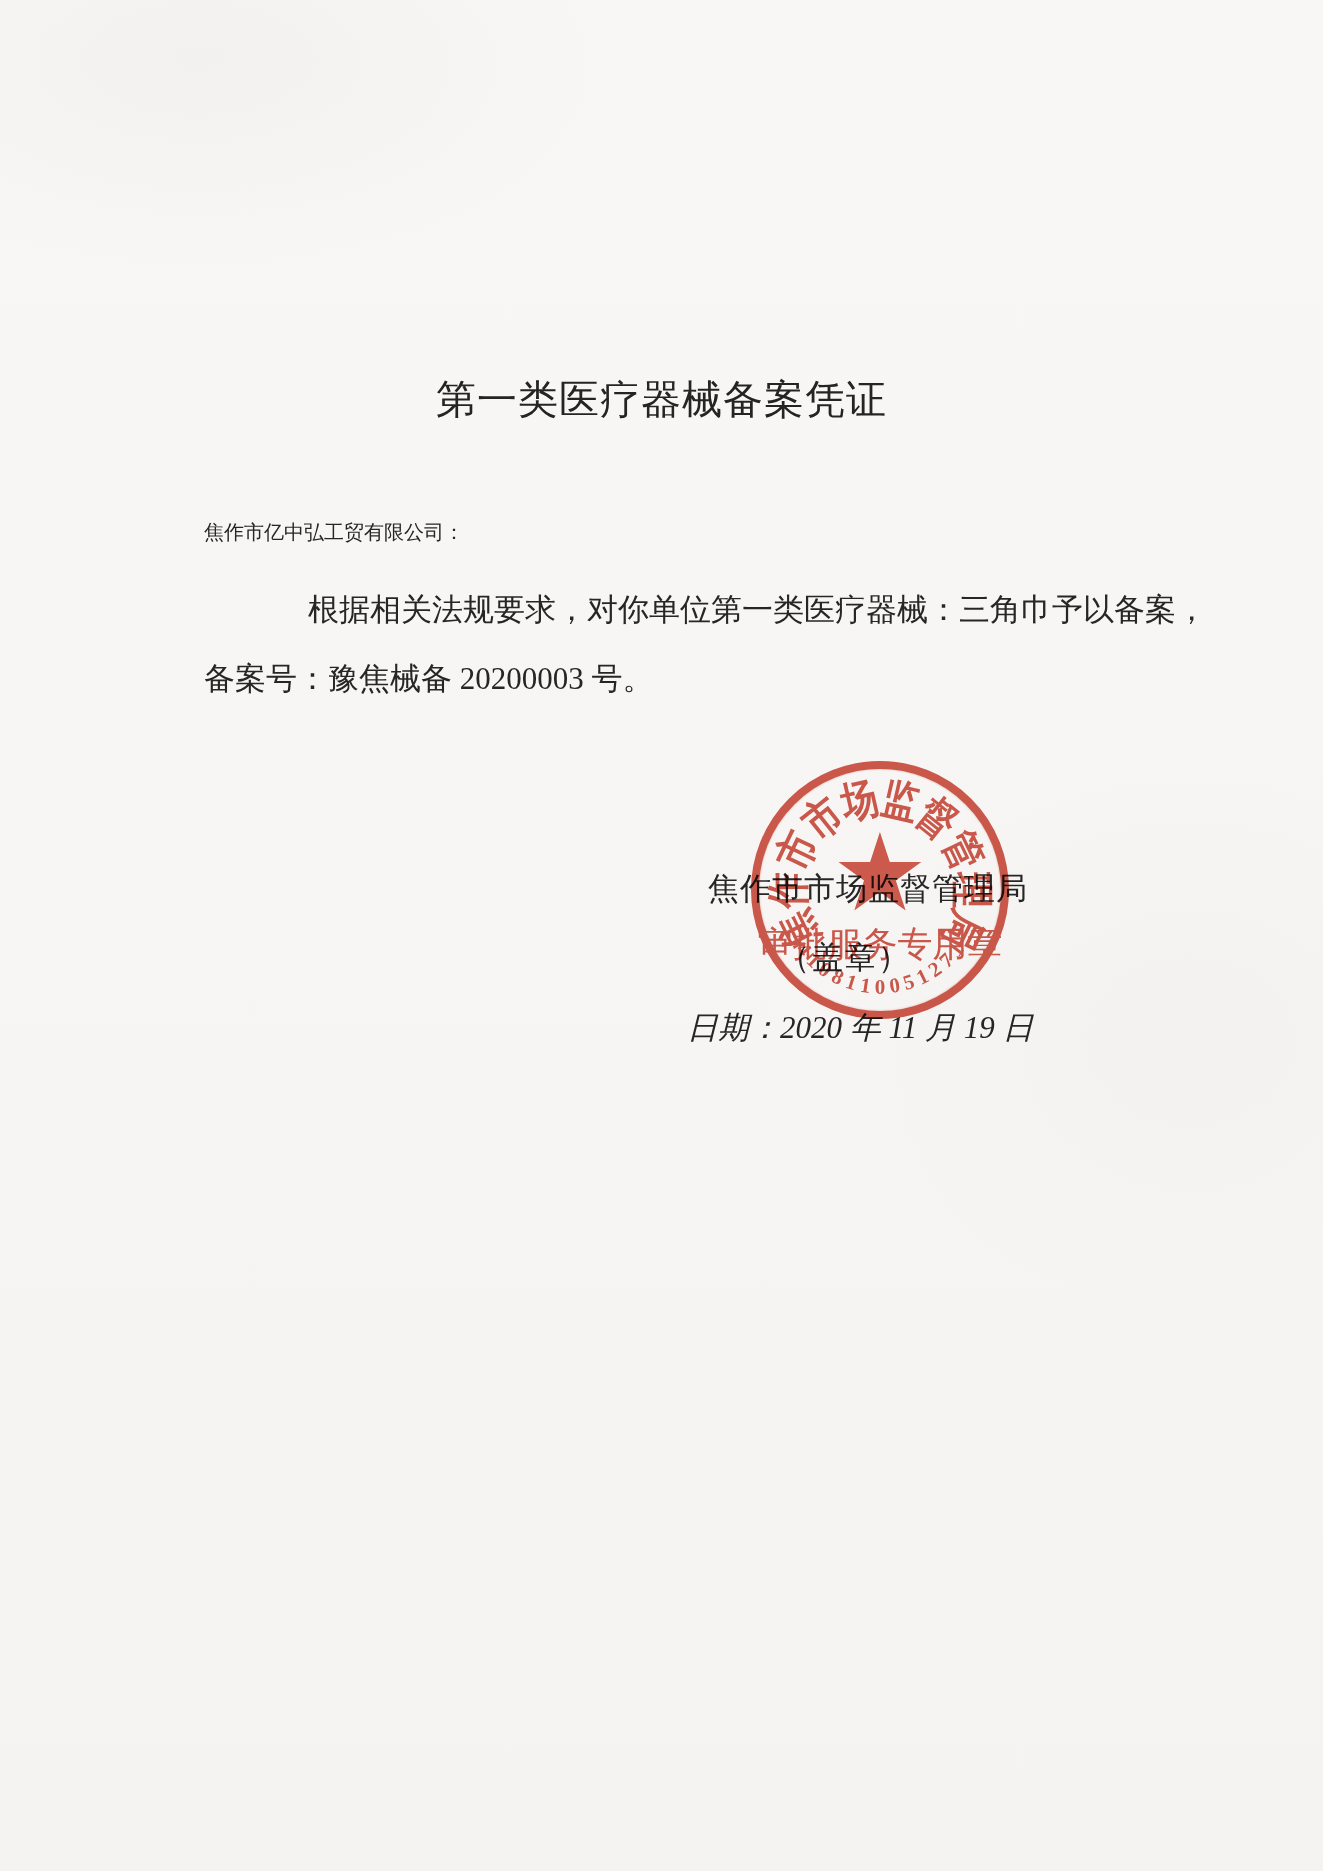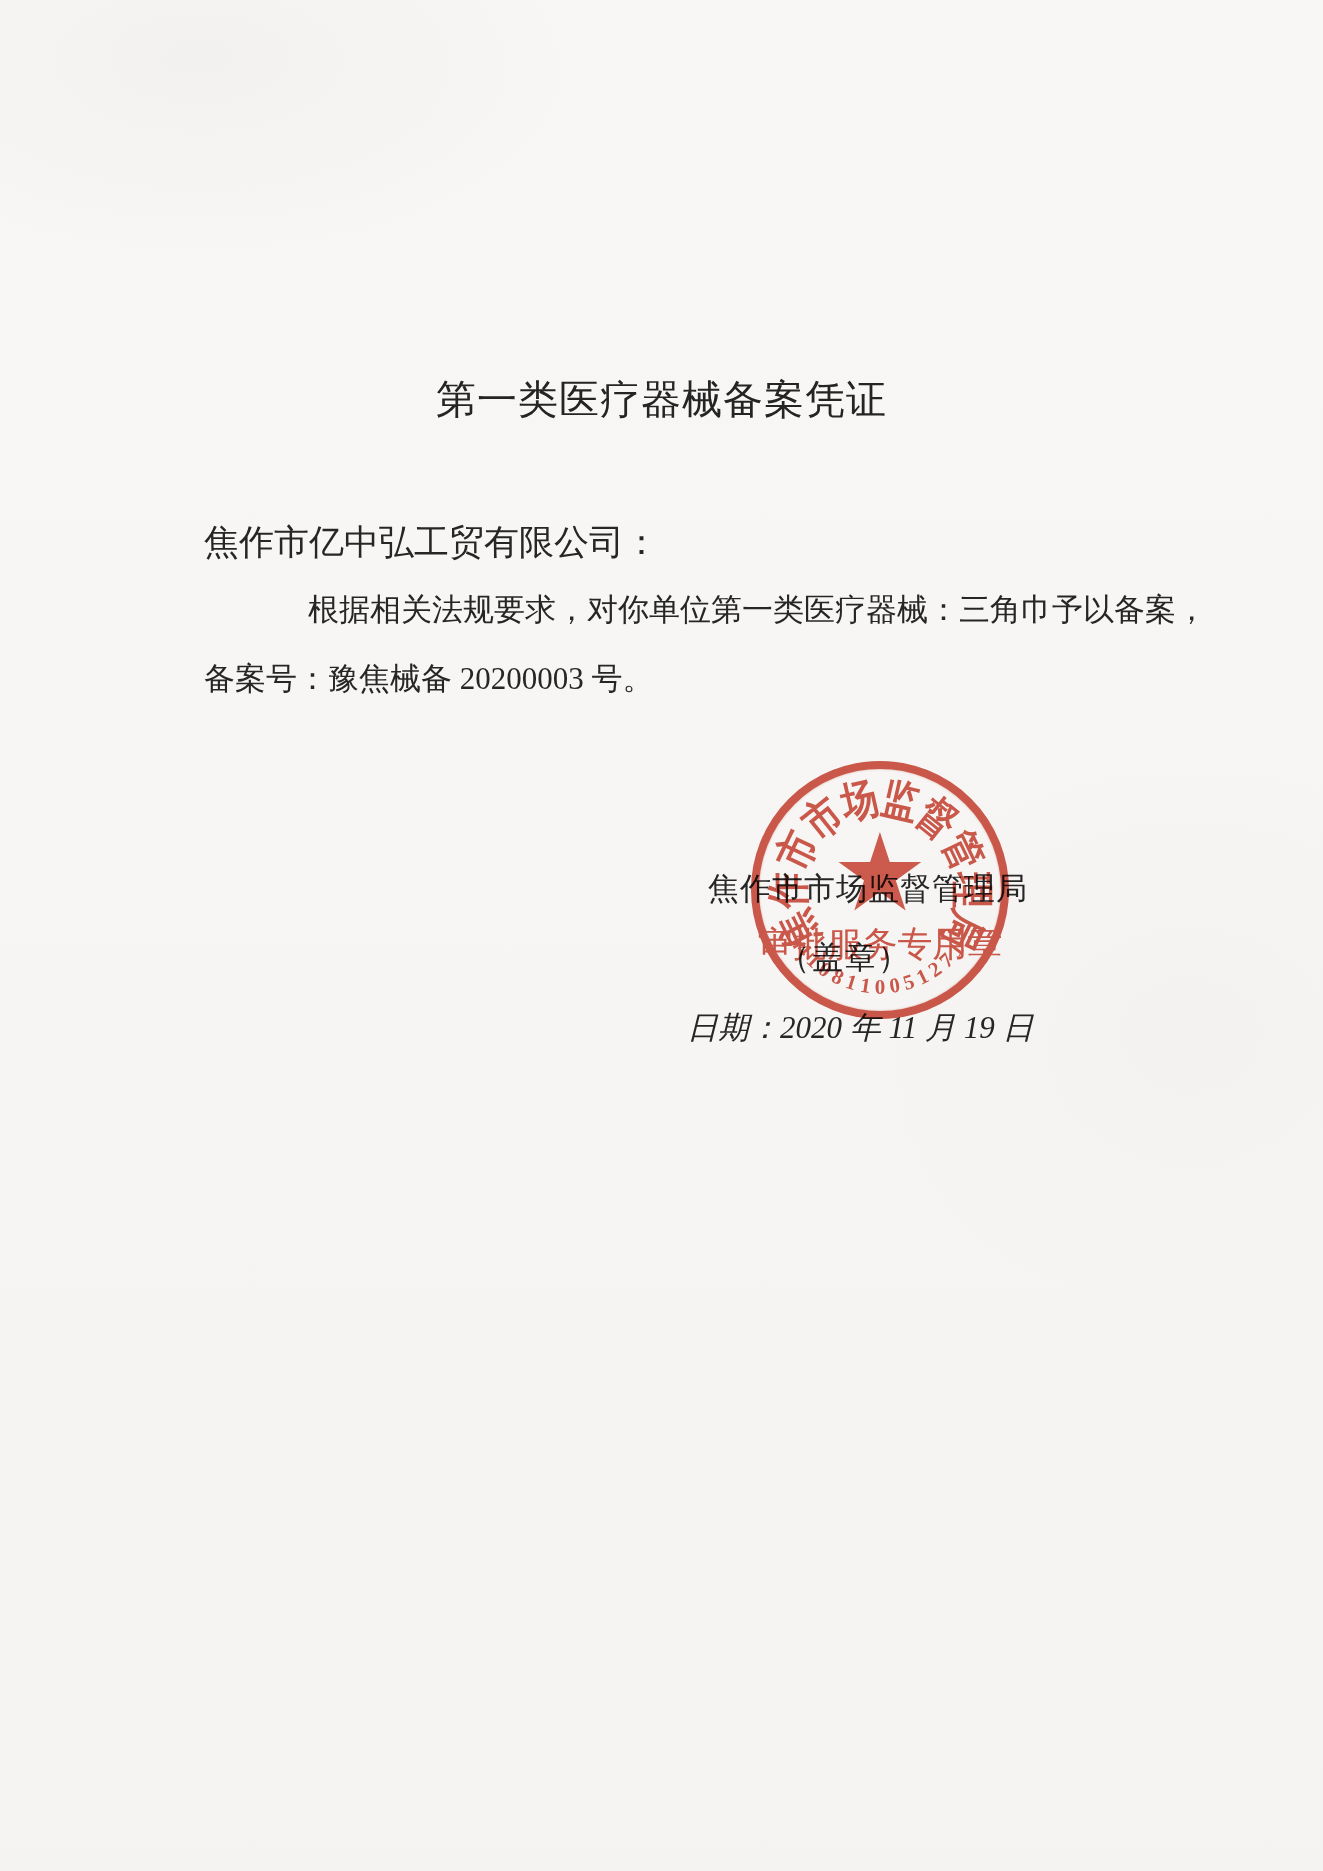"焦作市亿中弘工贸有限公司：" .recipient { font-size: 35px -> 20px }
